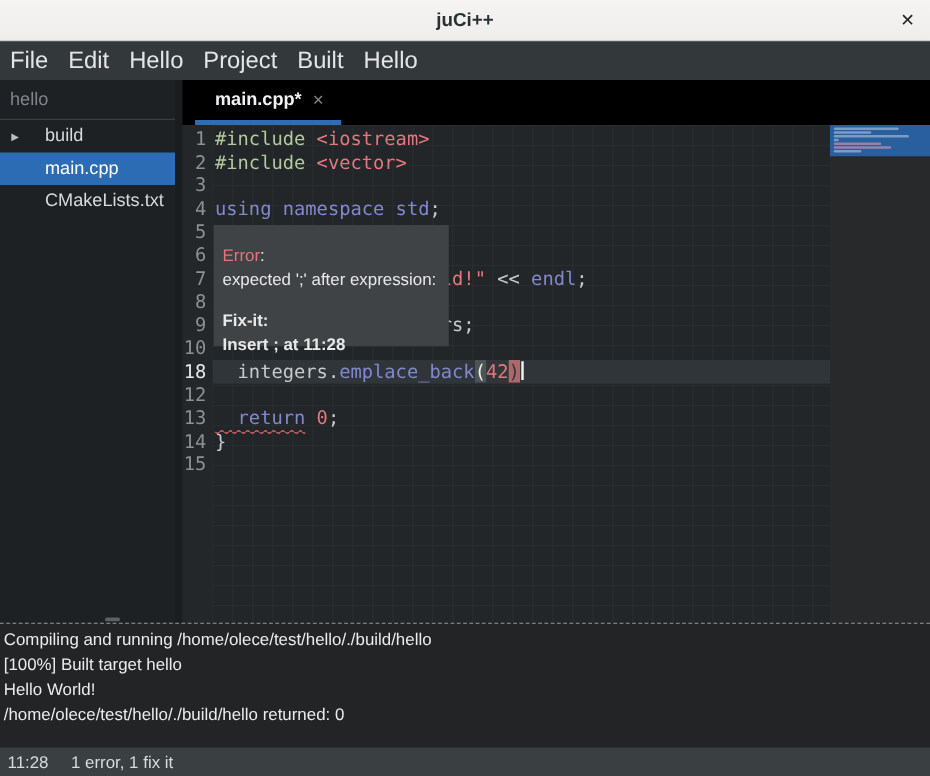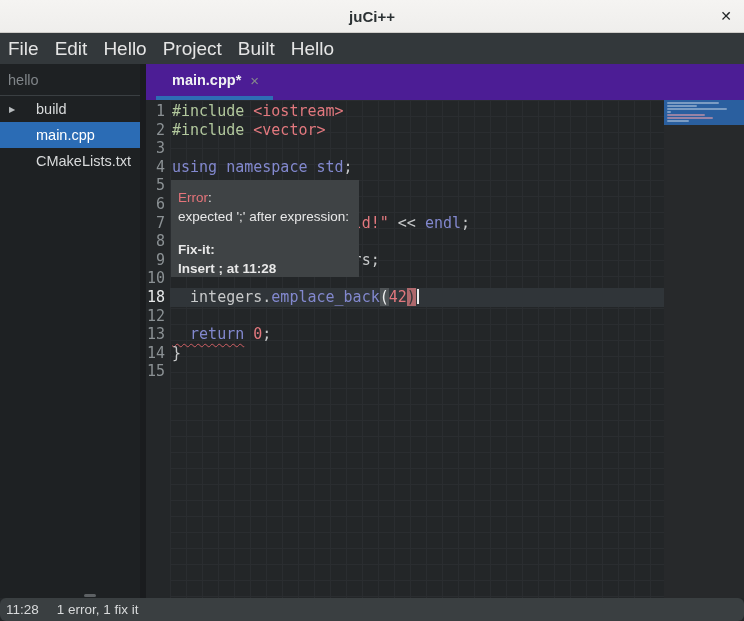"main.cpp*" .tabbar { background: #4c1d95 -> #000000 }
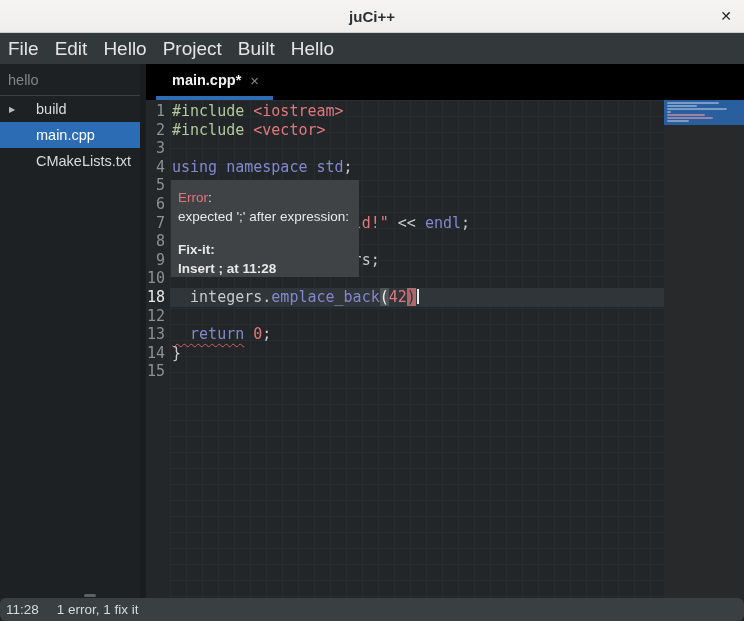"Error:" .tooltip { padding: 8px 7px -> 15px 7px }
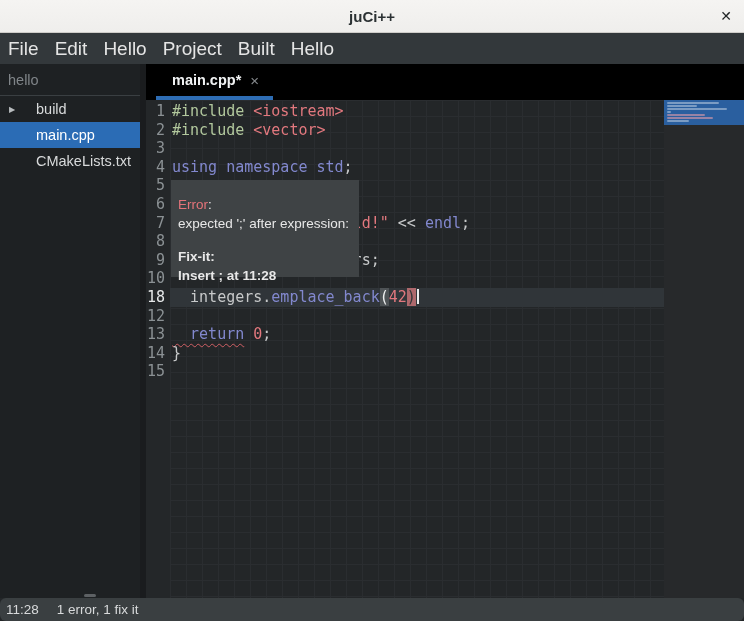"Compiling and running" div.output { html: none -> <div> <div>Compiling and running /home/olece/test/hello/./build/hello</div> <div>[100%] Built target hello</div> <div>Hello World!</div> <div>/home/olece/test/hello/./build/hello returned: 0</div> </div> }
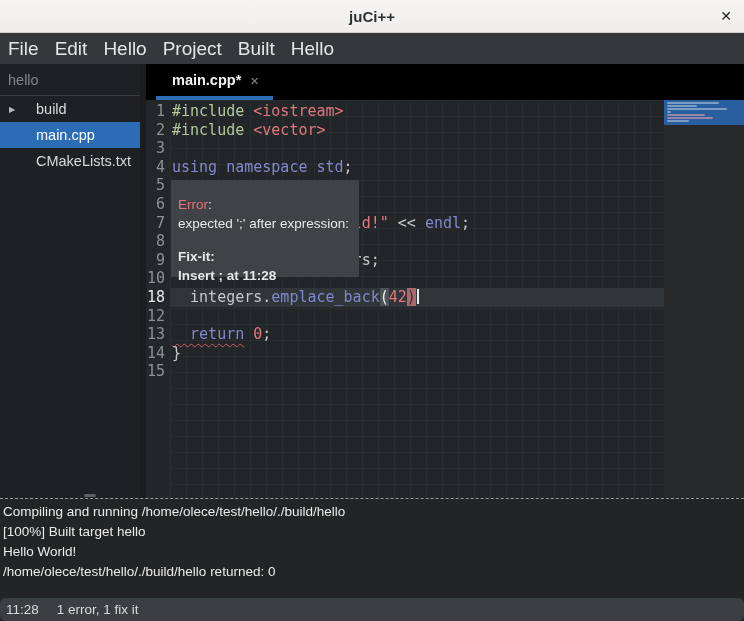"11:28" .statusbar { border-radius: 6px -> none }
